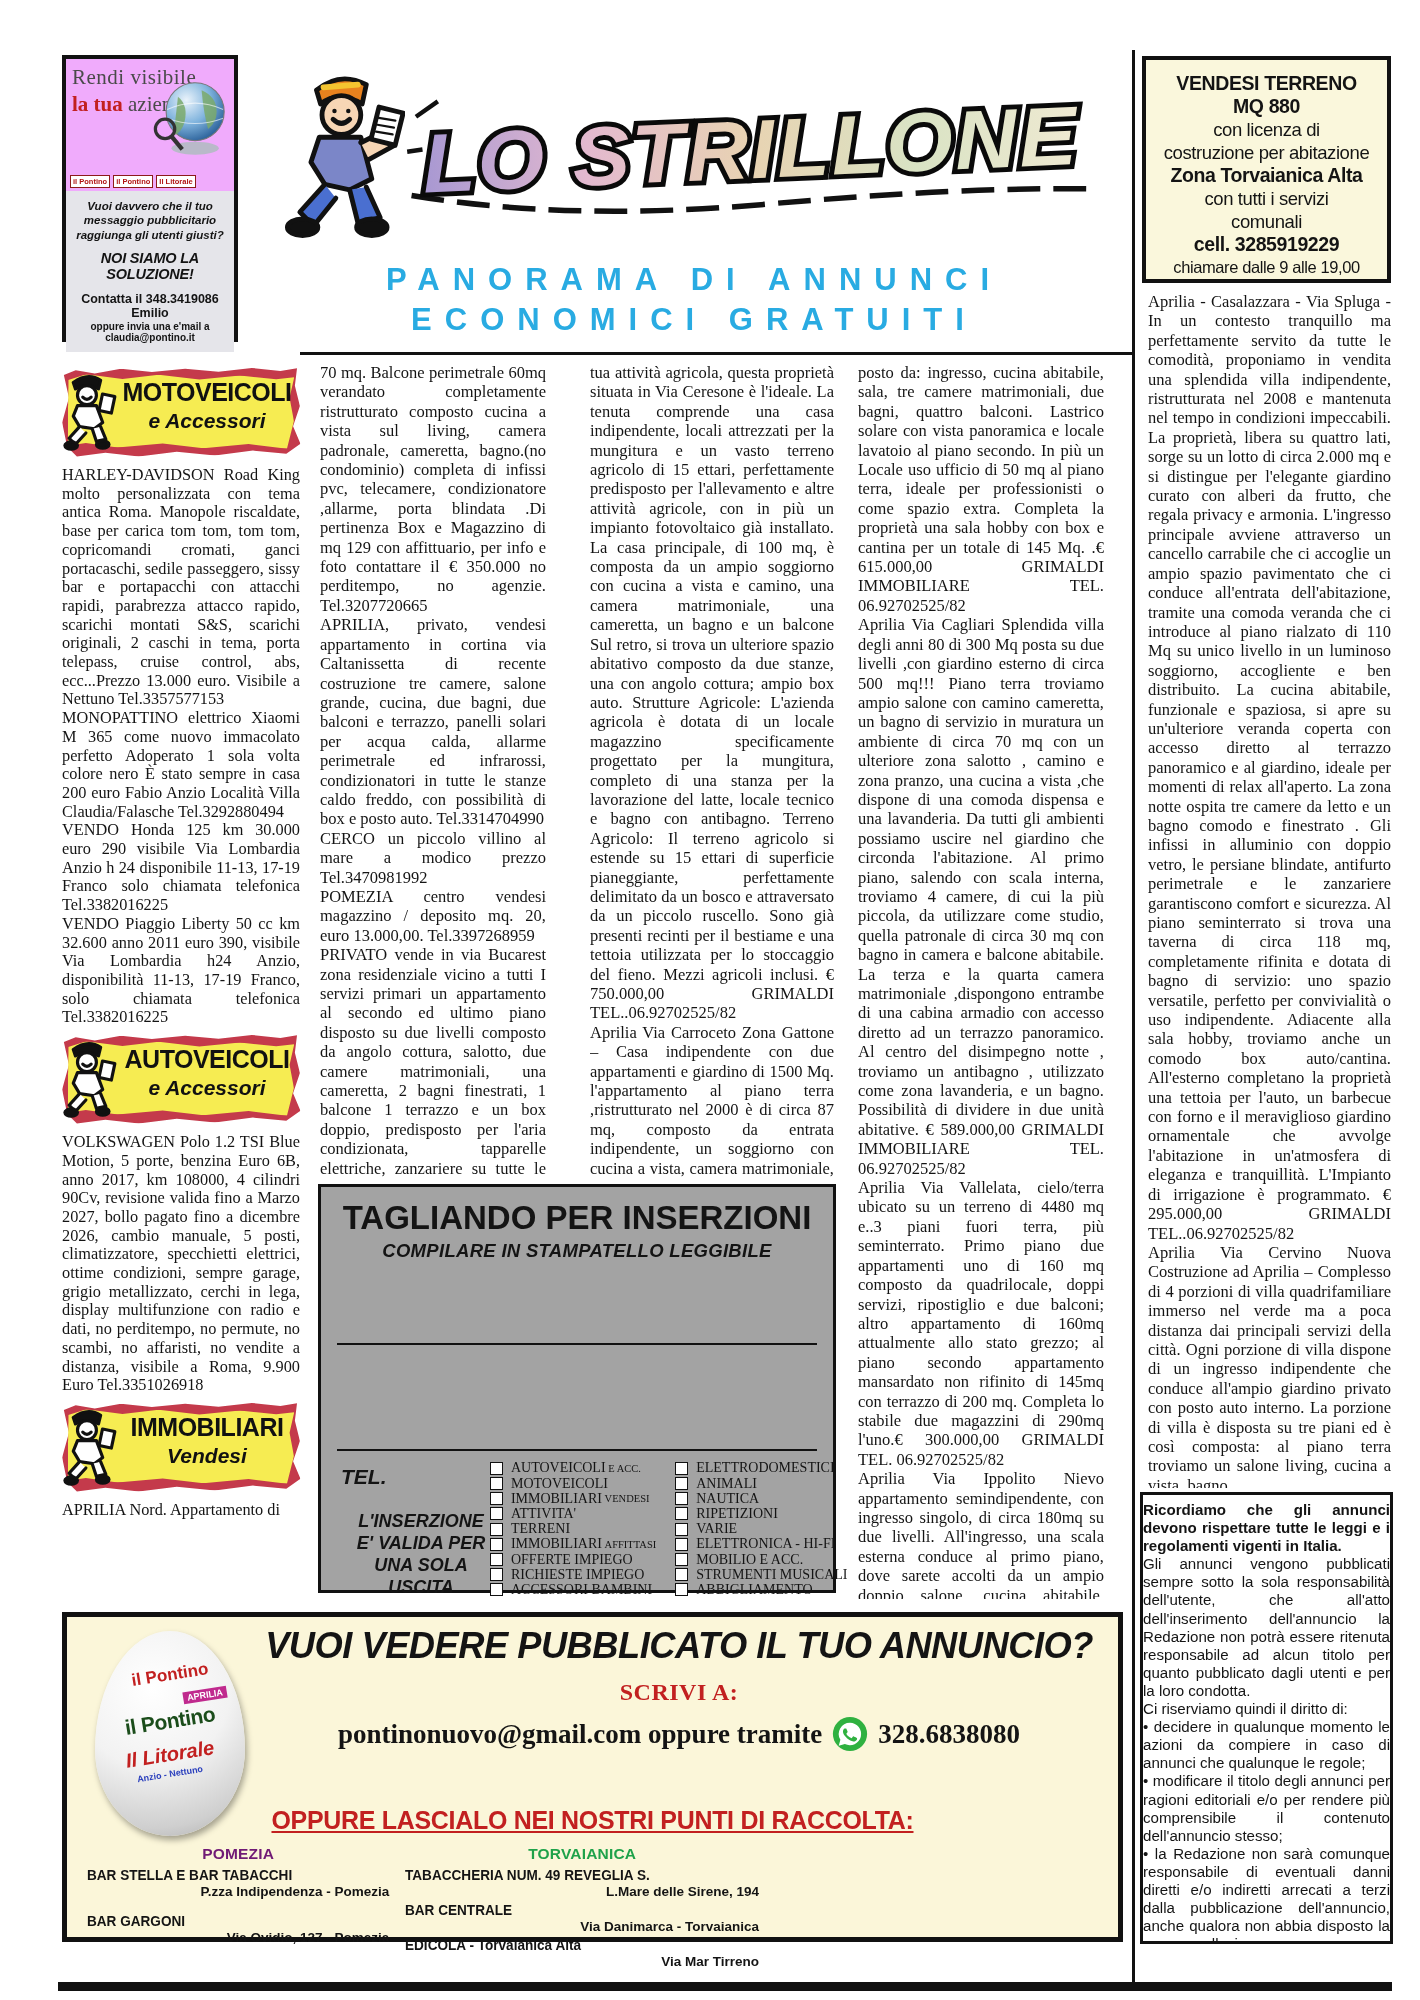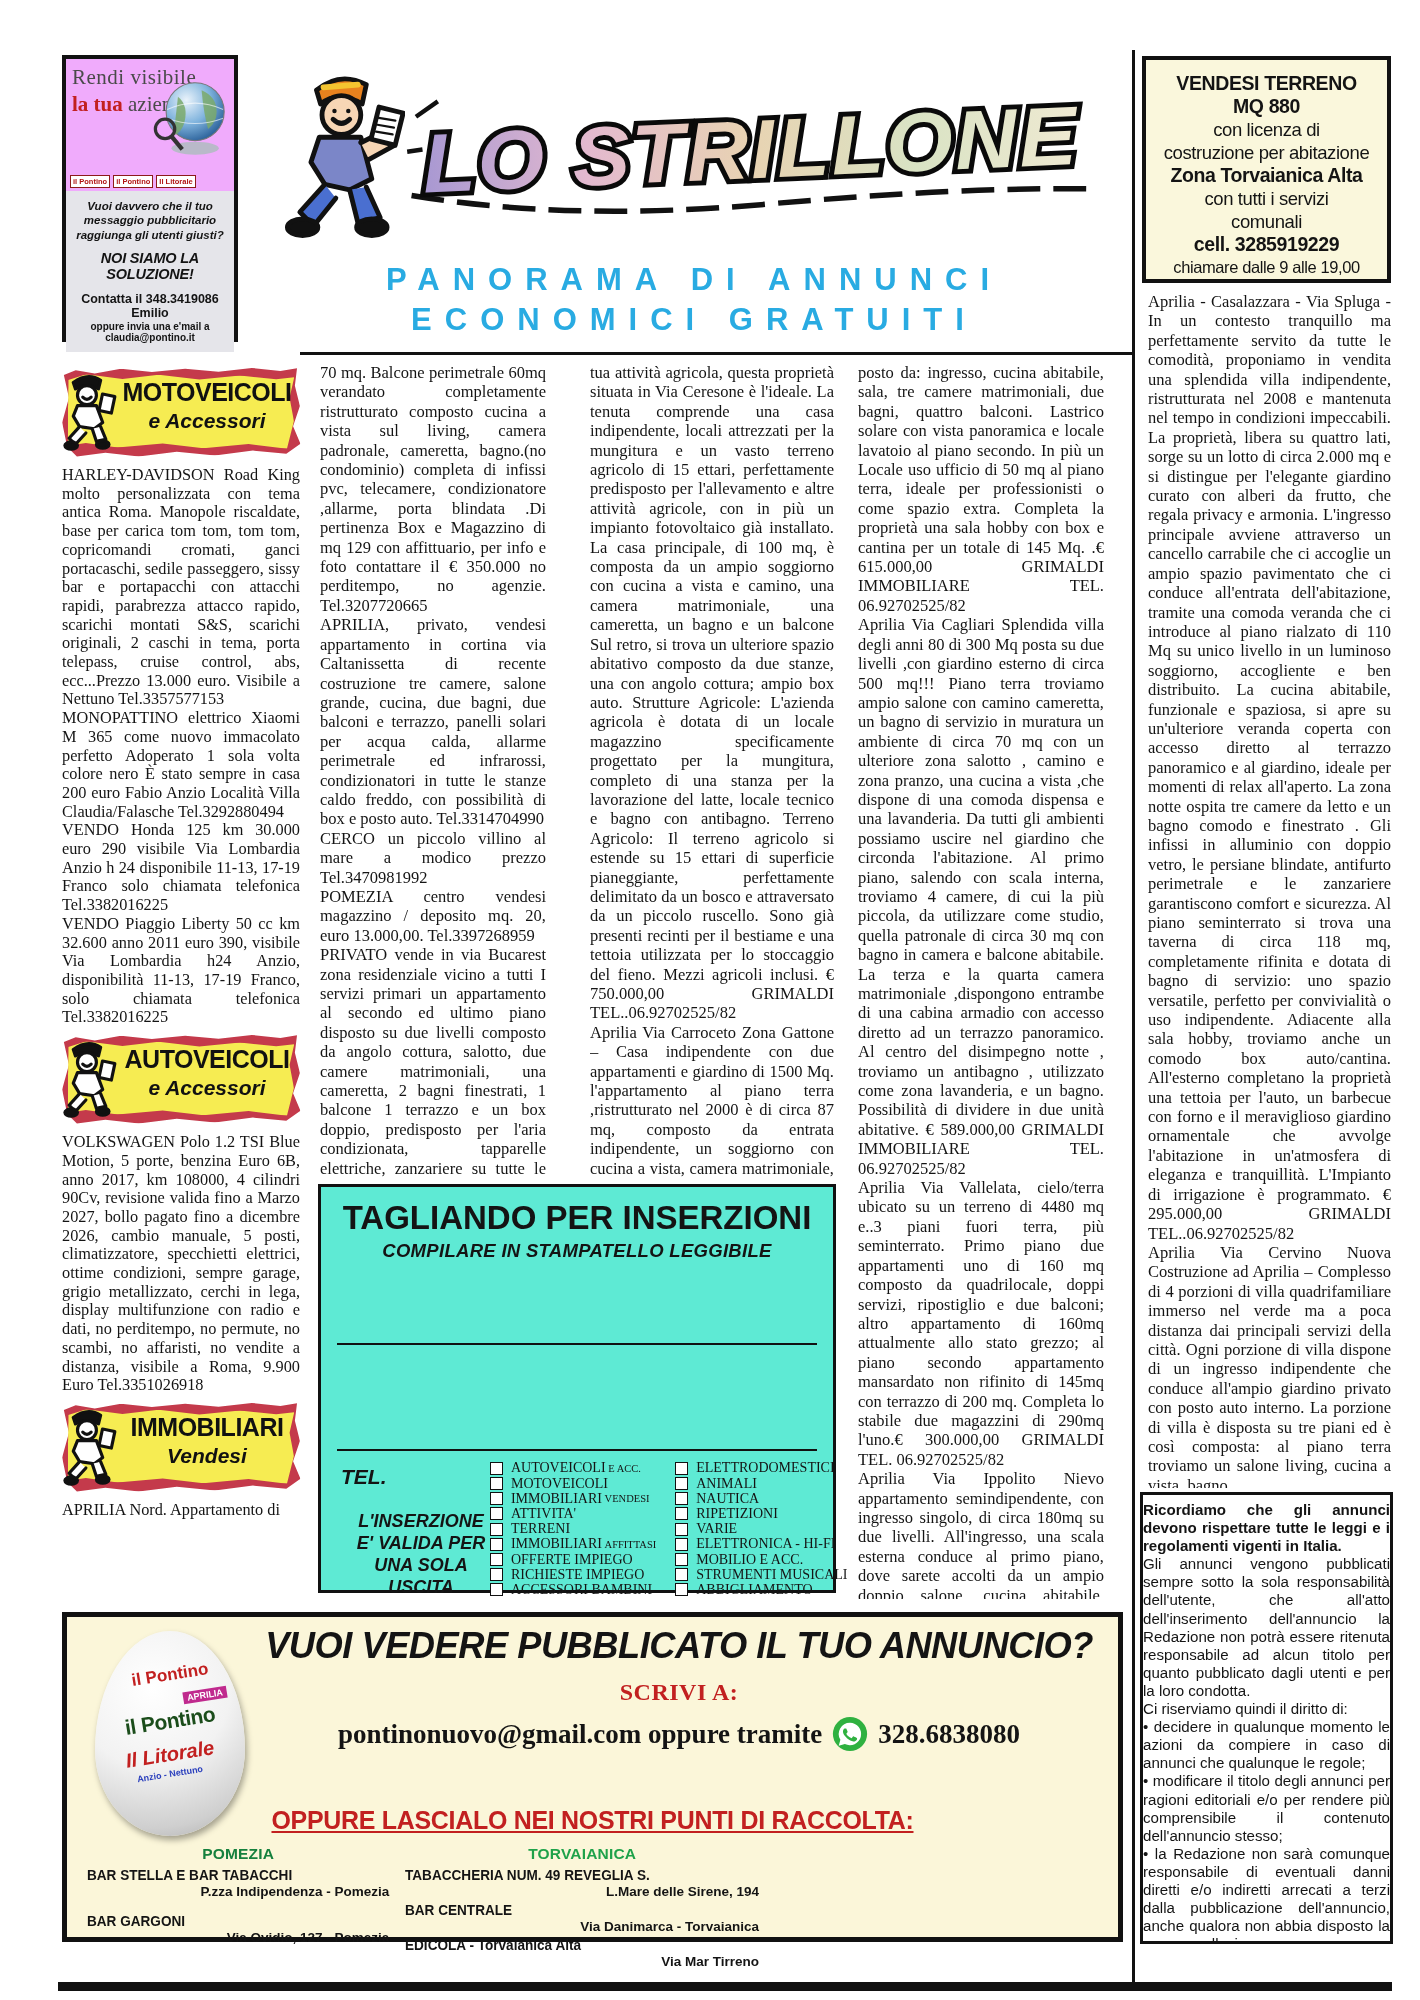"TAGLIANDO PER INSERZIONI" .tagliando { background: #5eead4 -> #a3a3a3 }
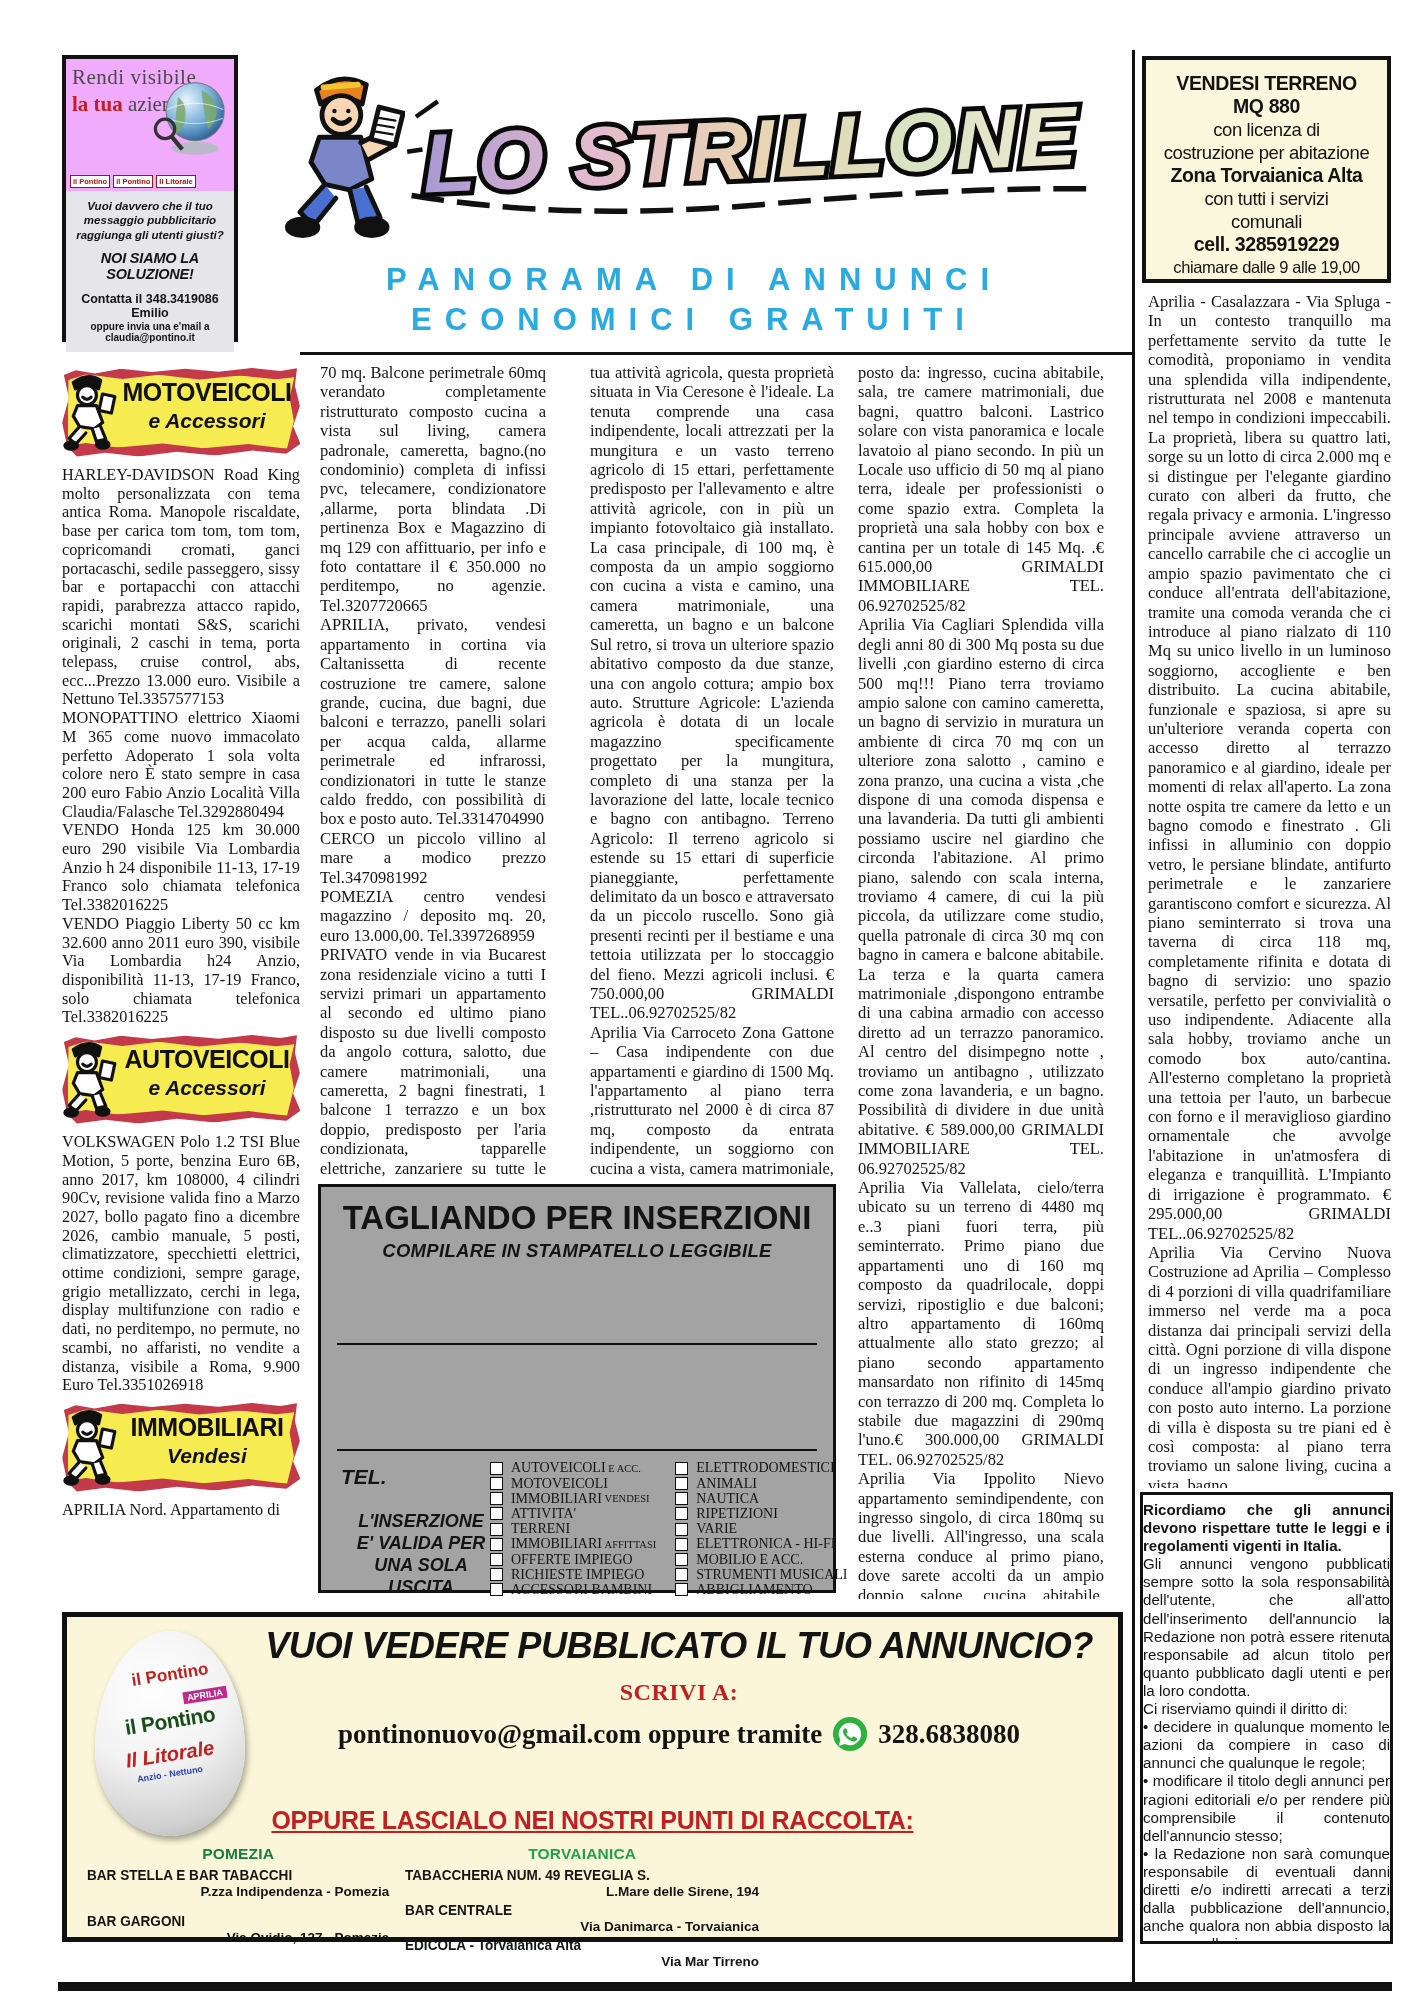"POMEZIA" .loc-c1 .loc-city { color: #15803d -> #701a75 }
